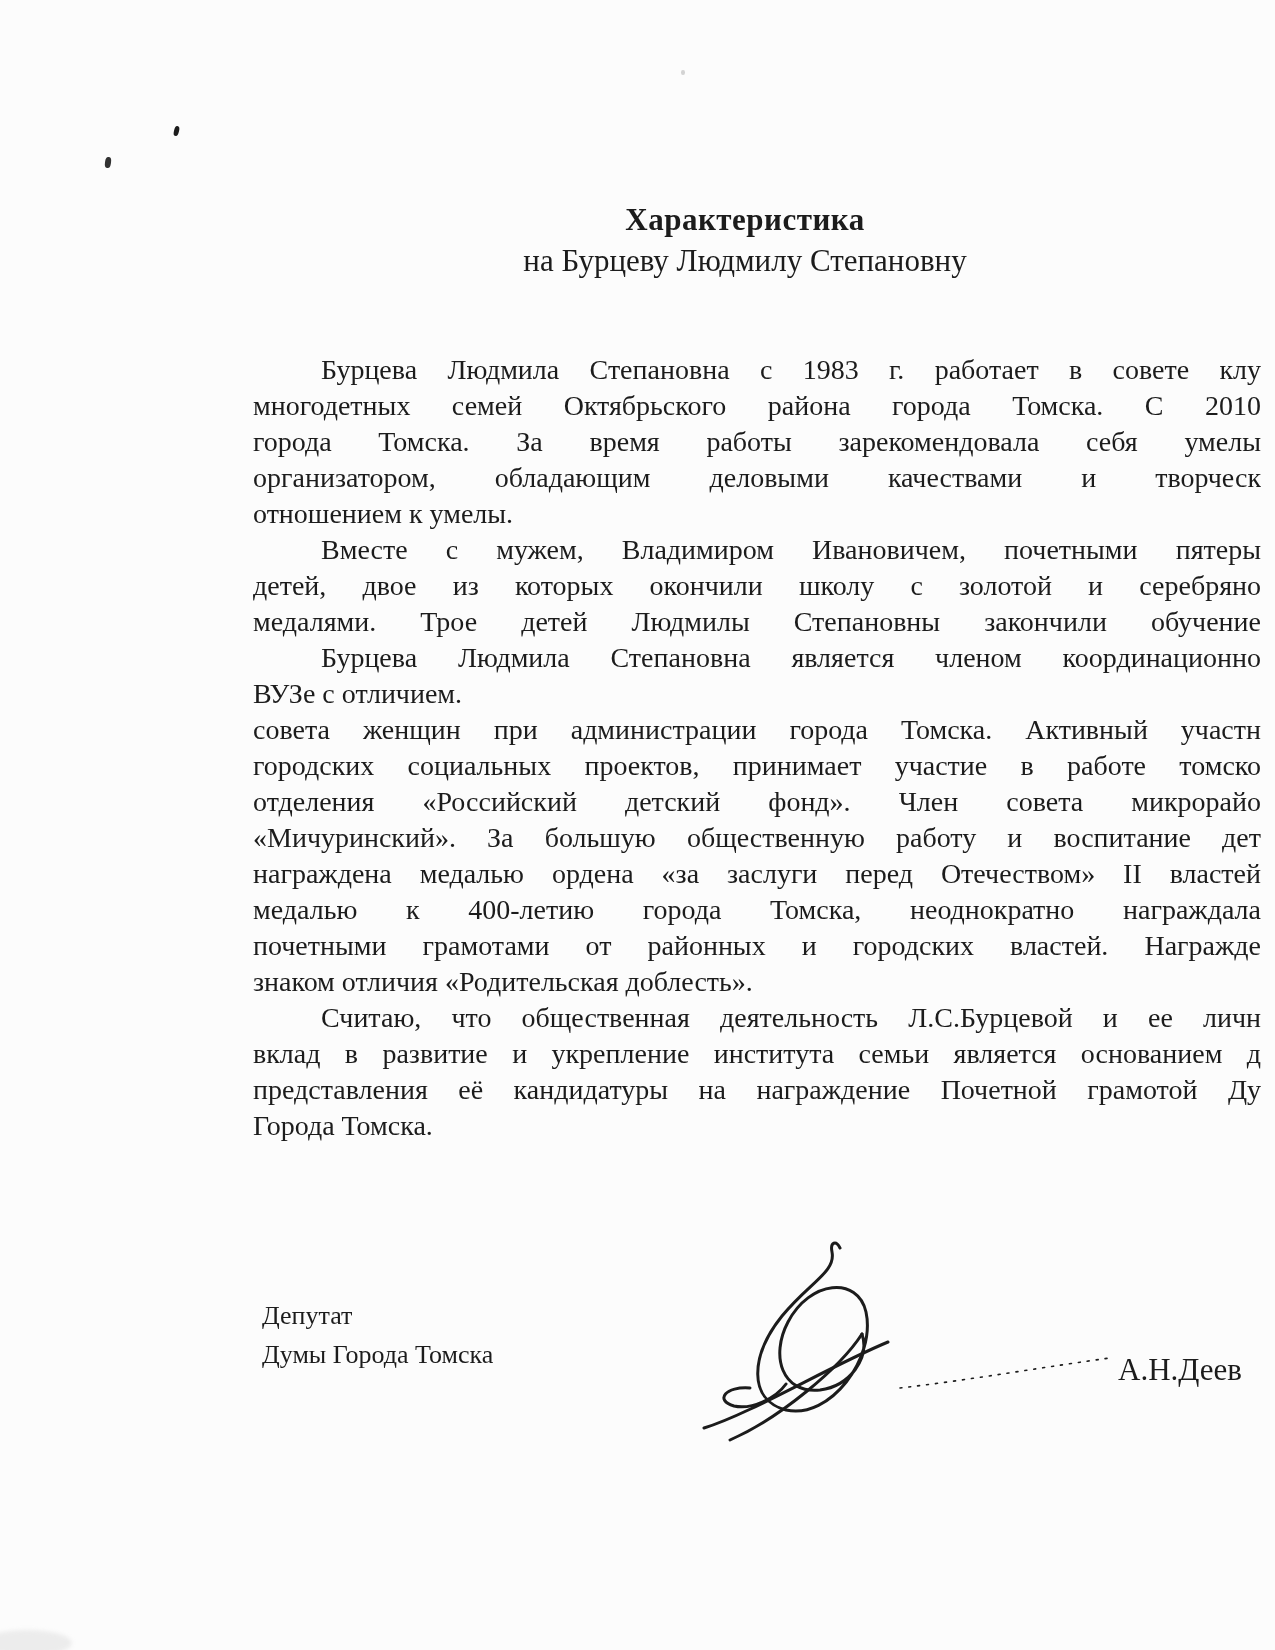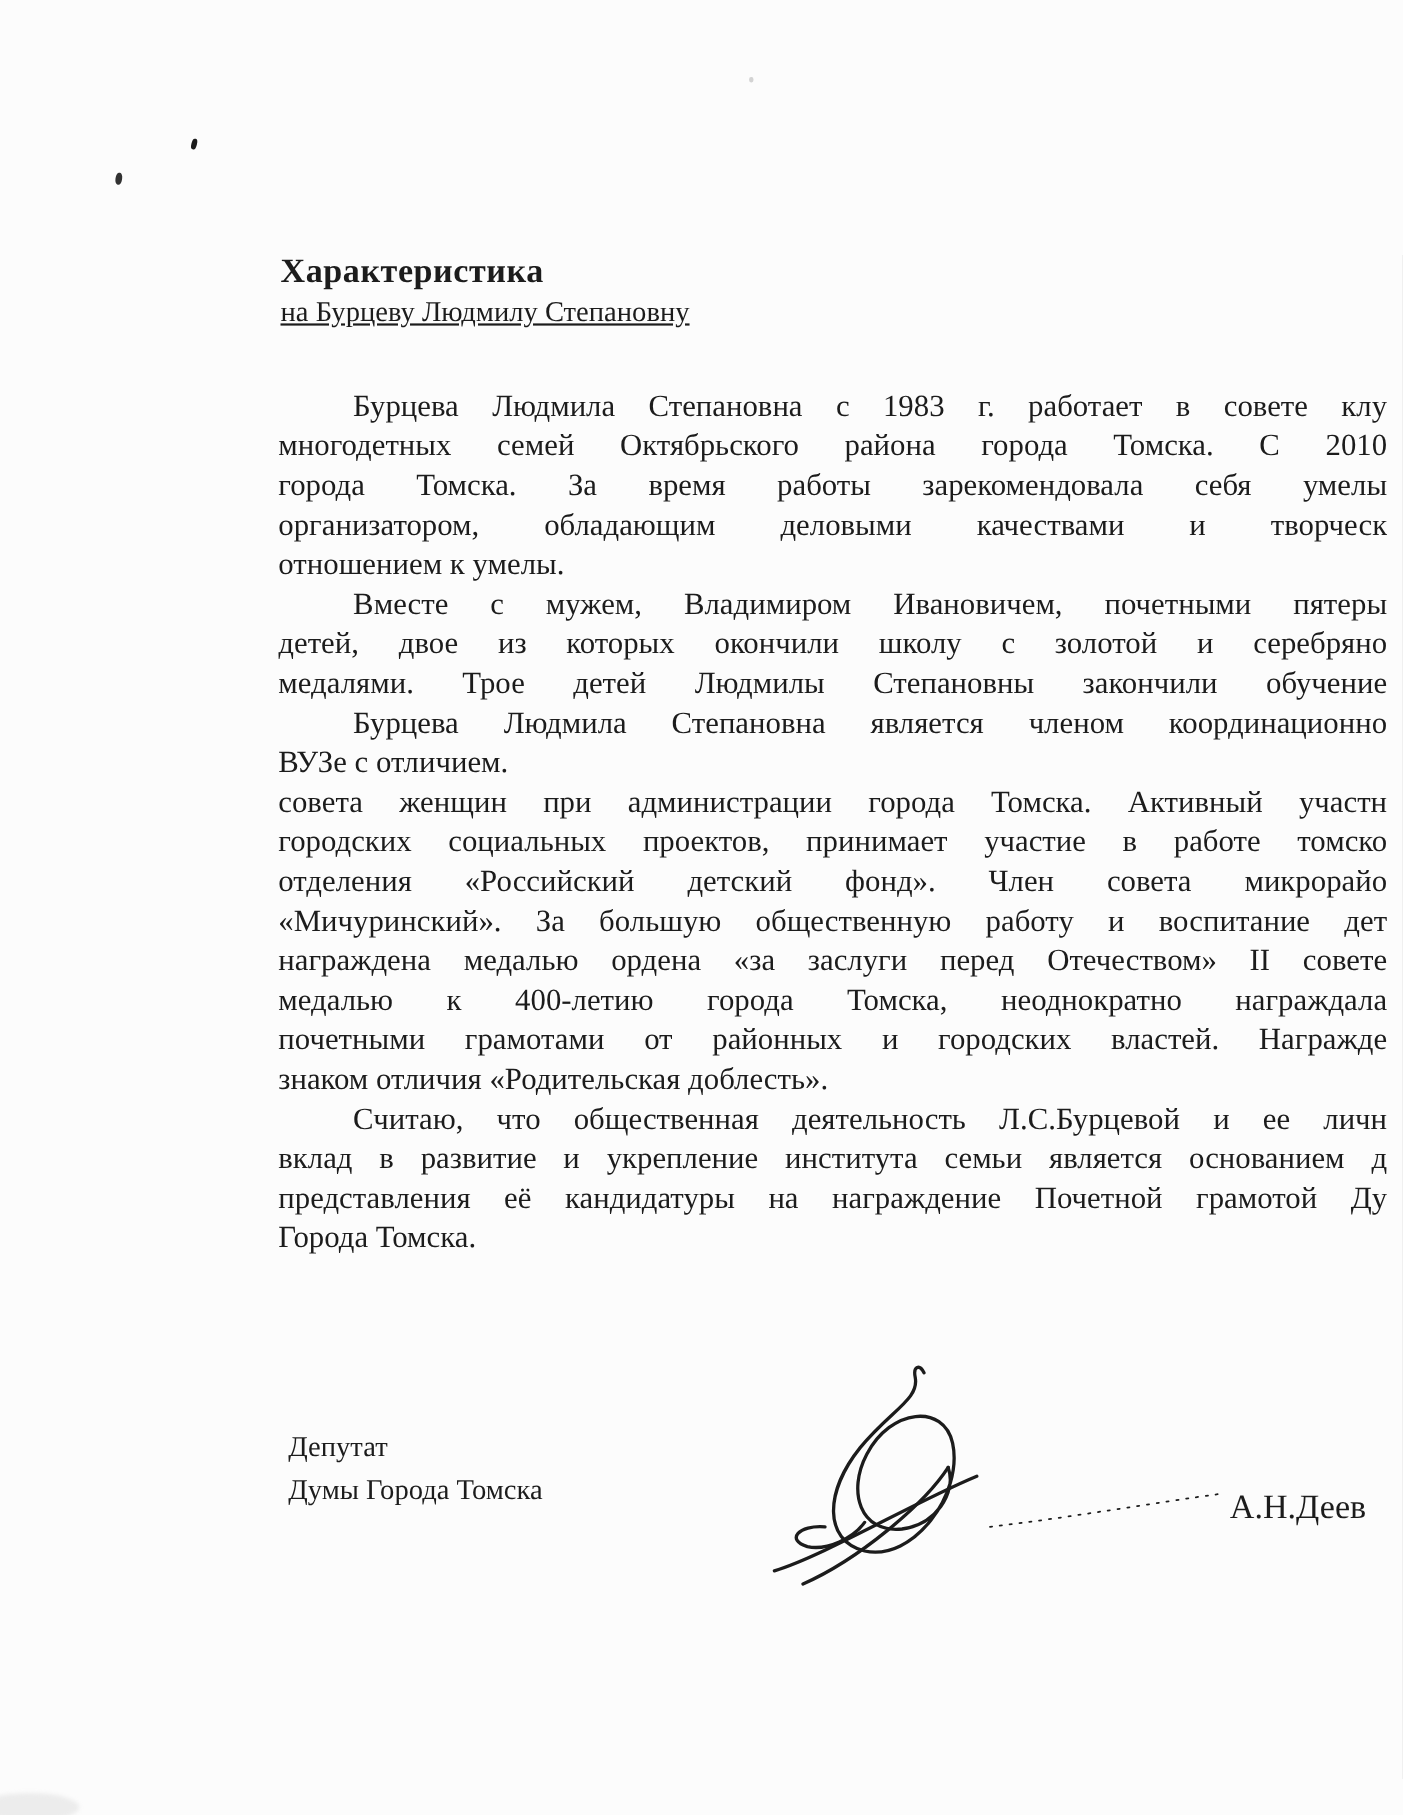"Характеристика" .doc-title { text-align: none -> center; top: 228px -> 202px }
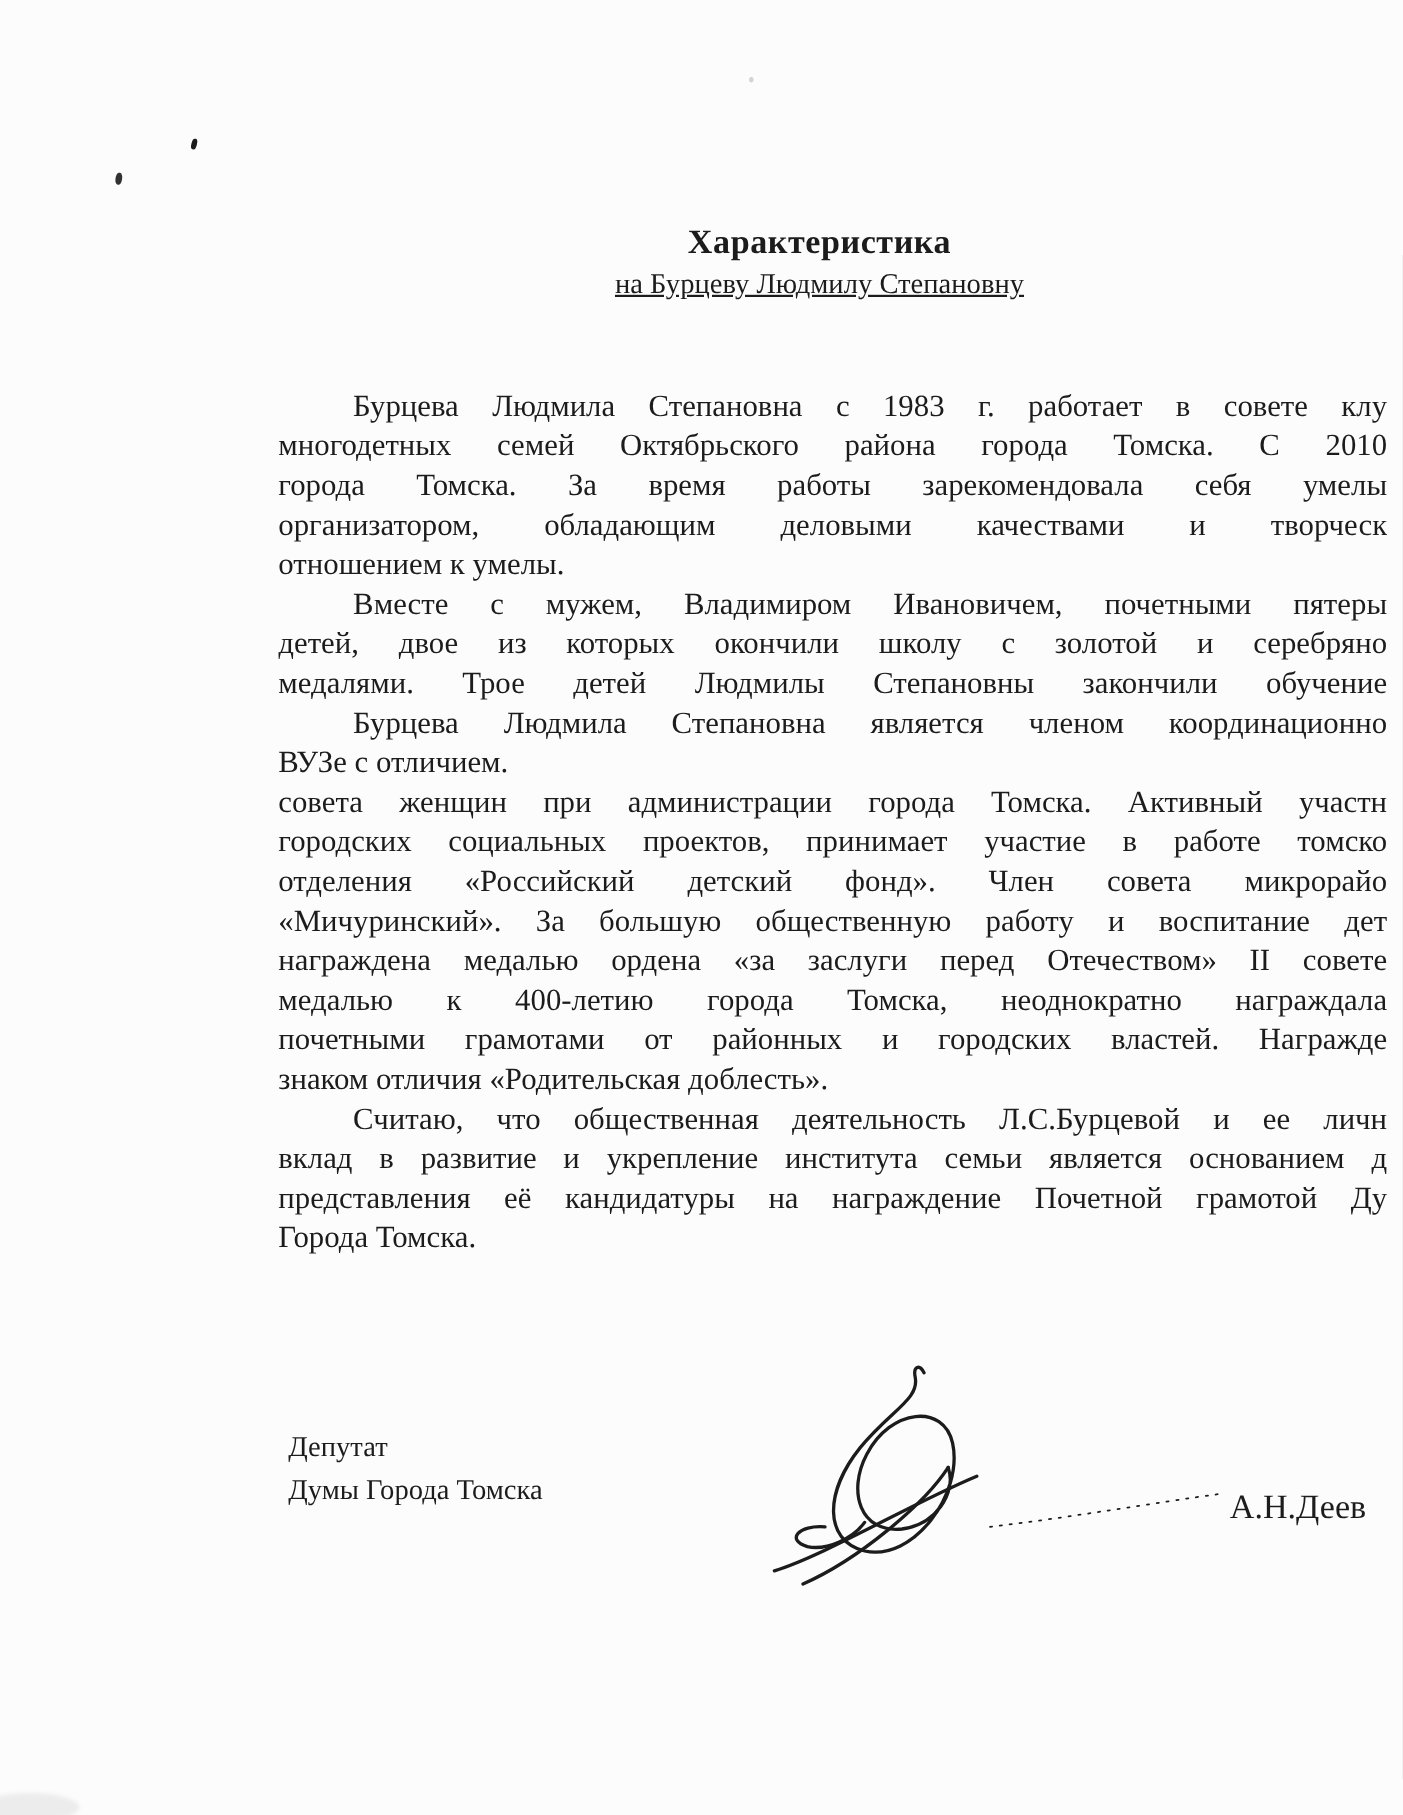"на Бурцеву Людмилу Степановну" .doc-title .t2 { font-size: 26px -> 31px; text-decoration: underline -> none }
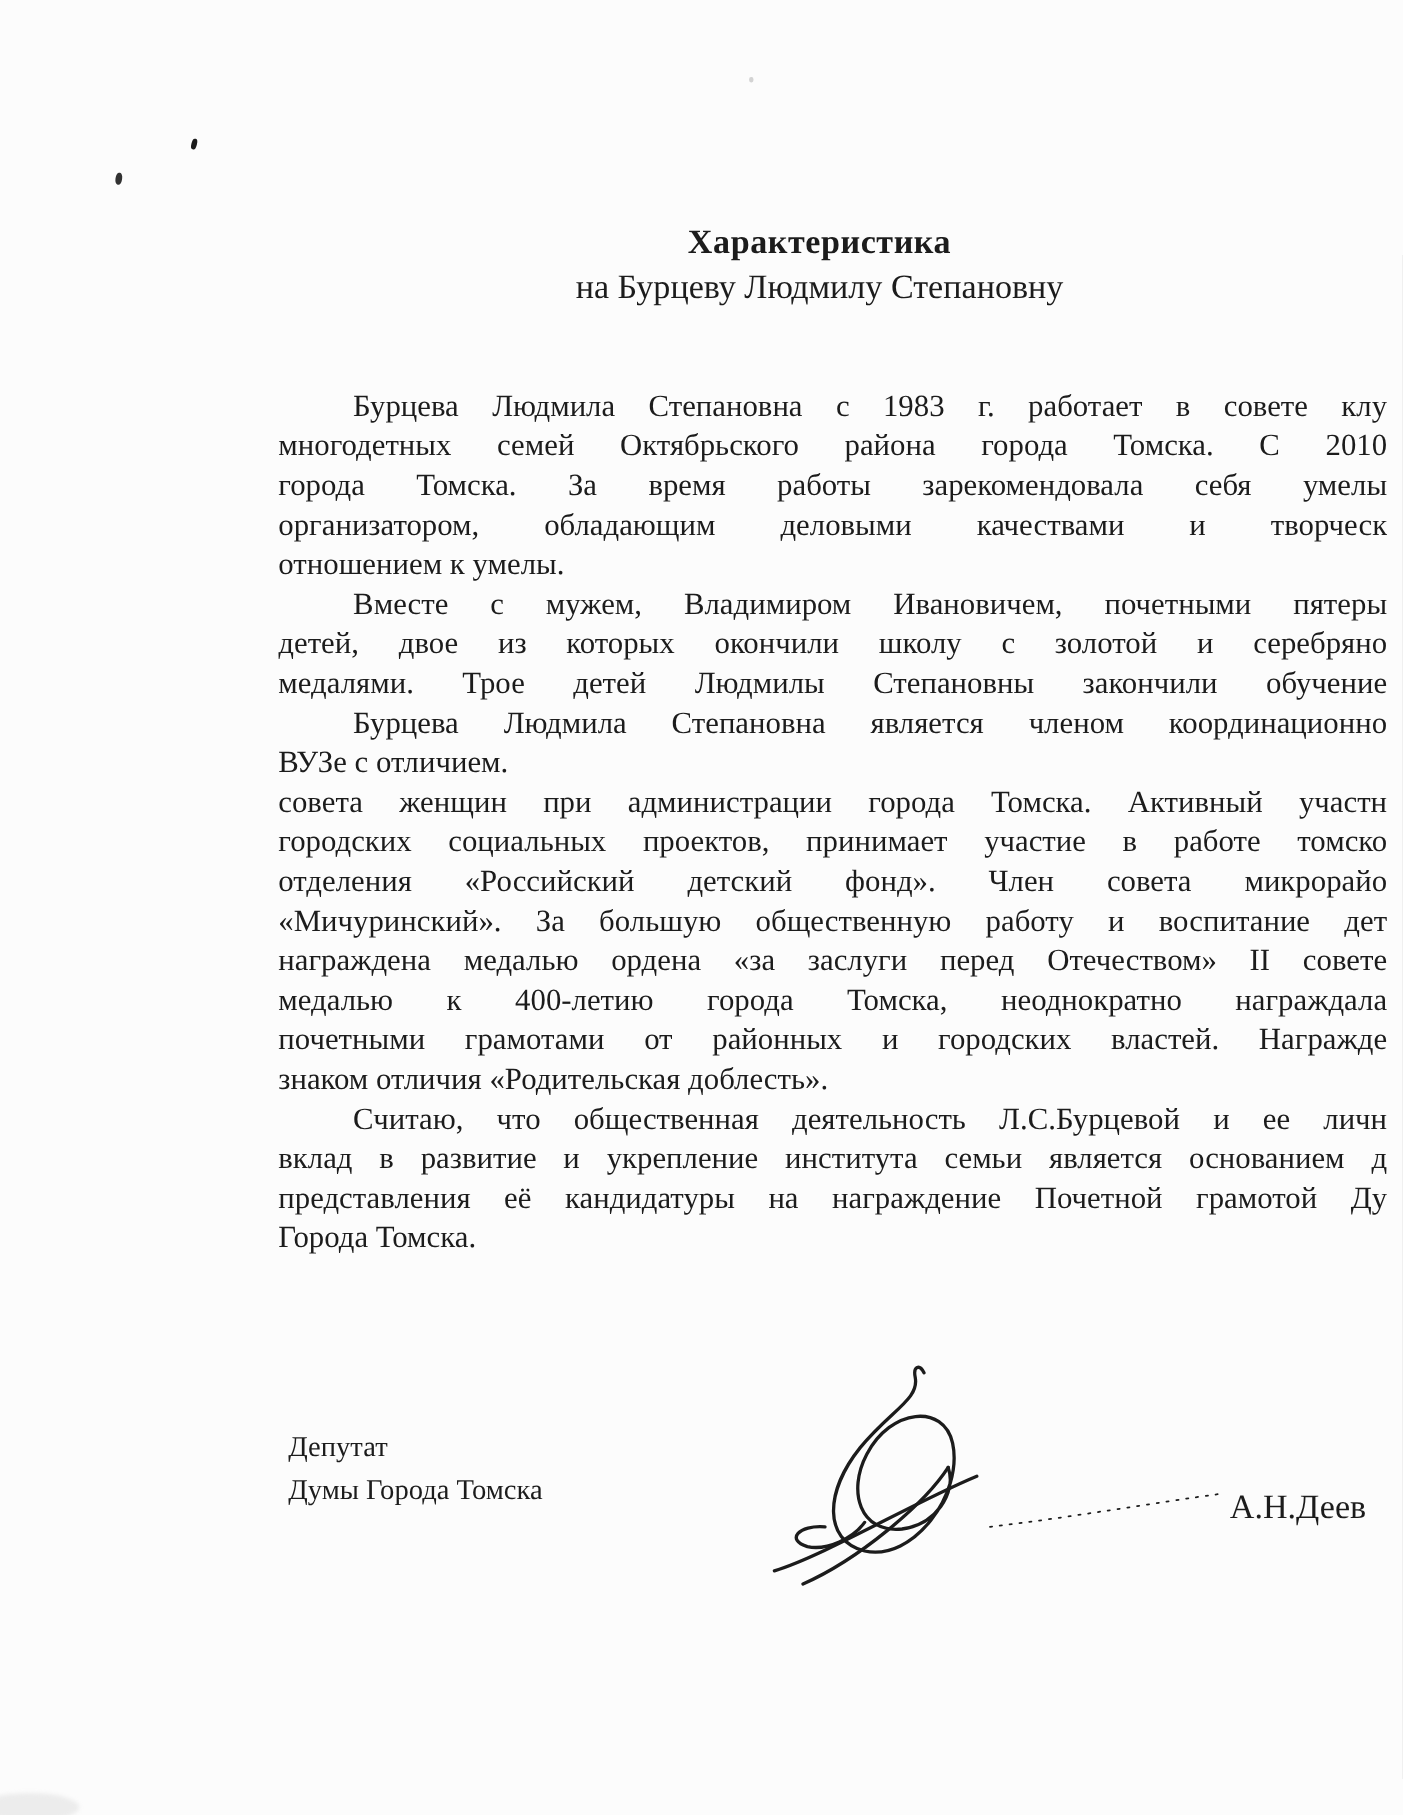"награждена медалью ордена «за заслуги" div.line { text: совете -> властей }
